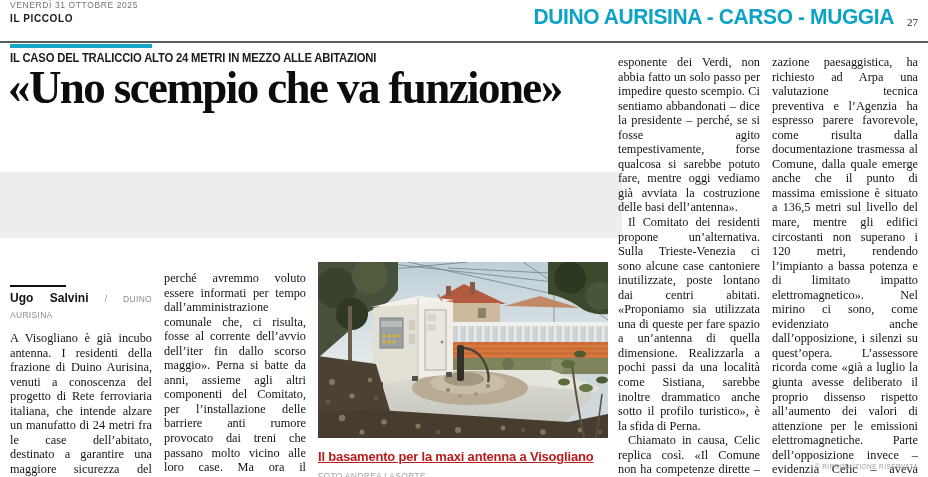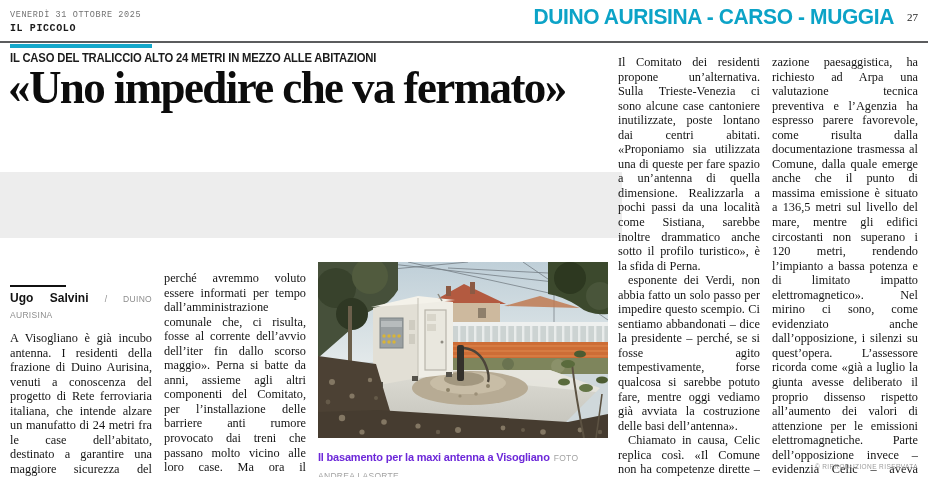"VENERDÌ 31 OTTOBRE 2025" .hdr-left { font-family: Liberation Mono, monospace -> Liberation Sans, sans-serif; top: 10px -> 0 }
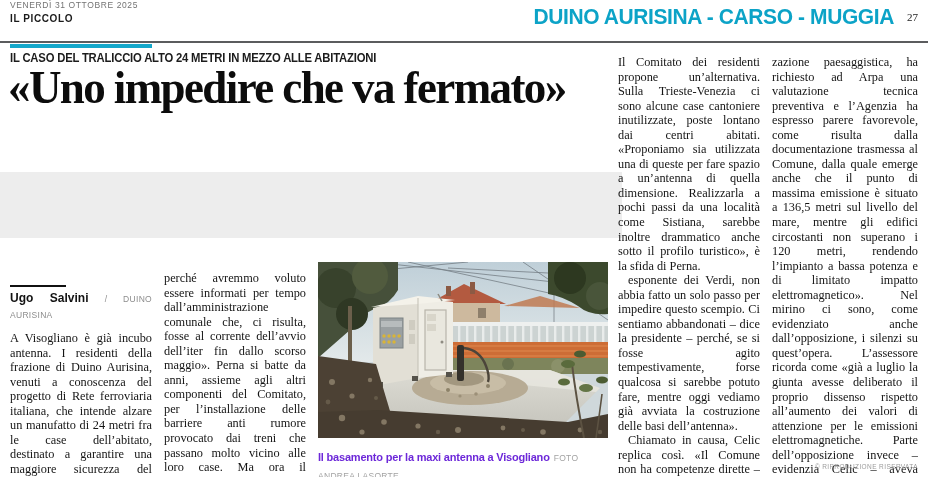"DUINO AURISINA - CARSO -" .hdr-right { align-items: center -> flex-end }
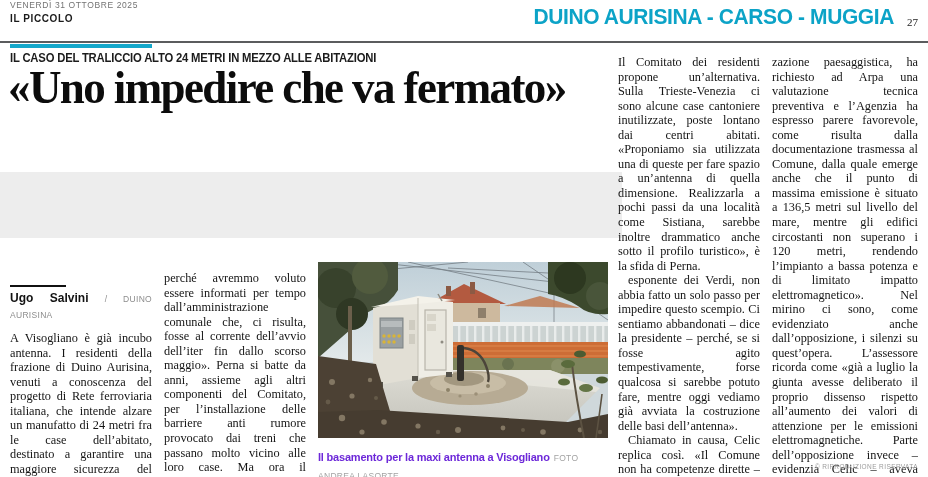"«Uno impedire che va fermato»" div { text: impedire che va fermato -> scempio che va funzione }
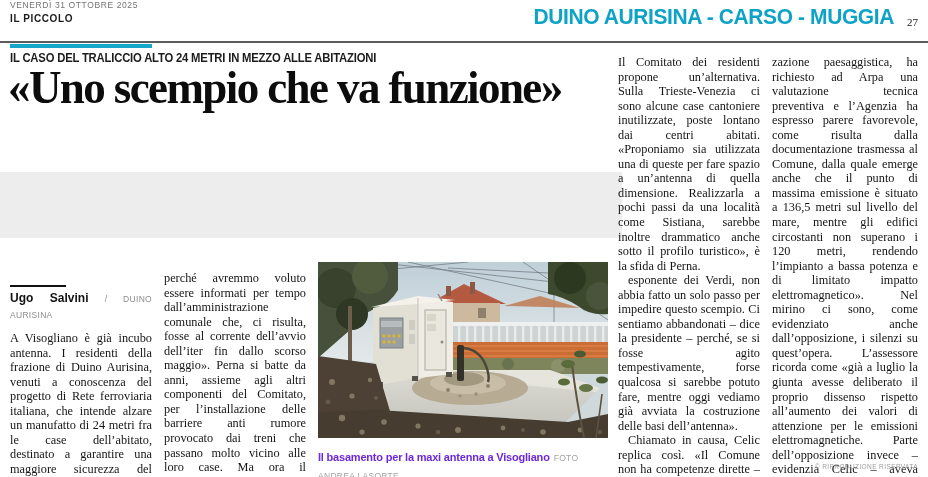"Il Comitato dei residenti propone" p { order: before "esponente dei Verdi, non abbia" -> after "esponente dei Verdi, non abbia" }
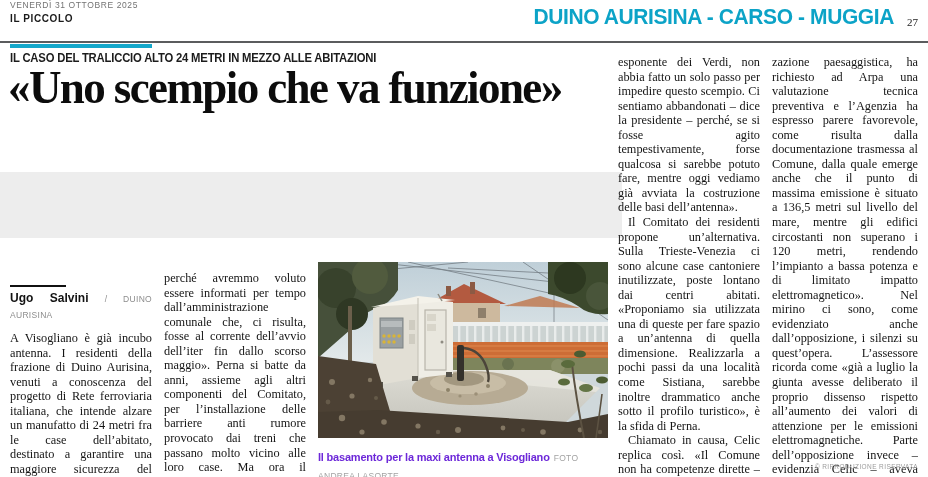"Il basamento per la maxi" .caption { color: #6d28d9 -> #b91c1c; font-size: 11px -> 13px; text-decoration: none -> underline }
